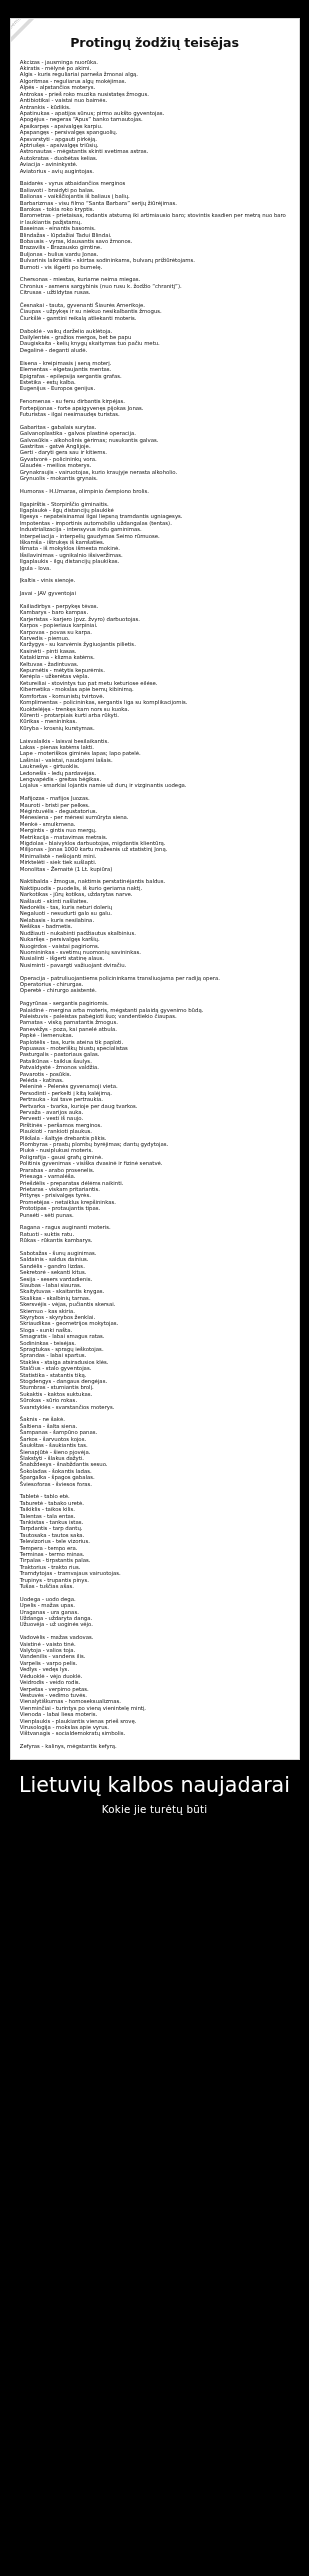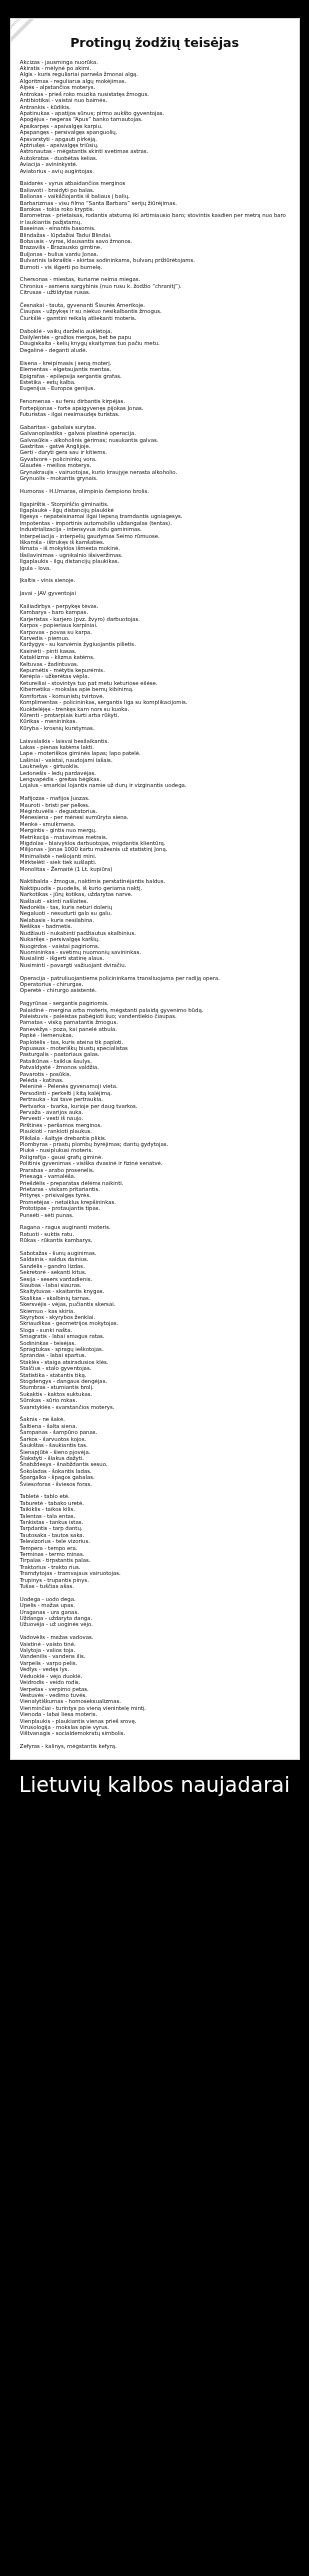"Kokie jie turėtų būti" div { html: none -> <div>Kokie jie turėtų būti</div> }
